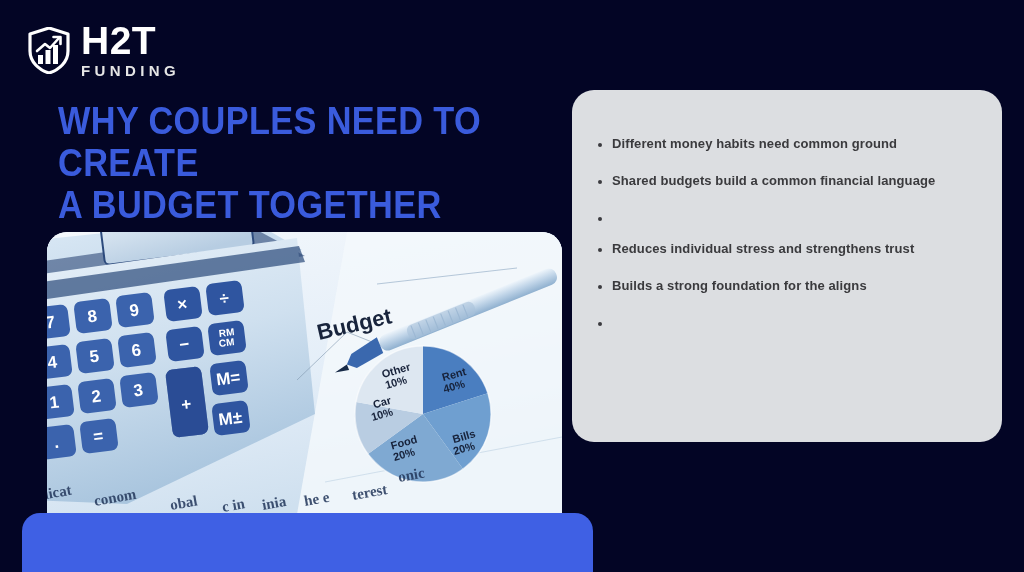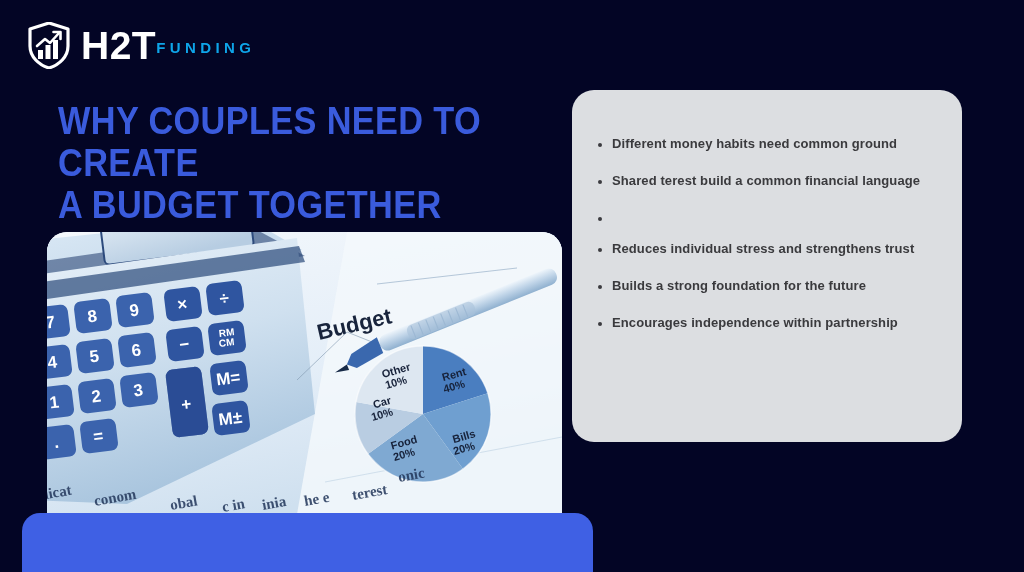"H2T" .logo-wordmark { align-items: center -> none; flex-direction: row -> column }
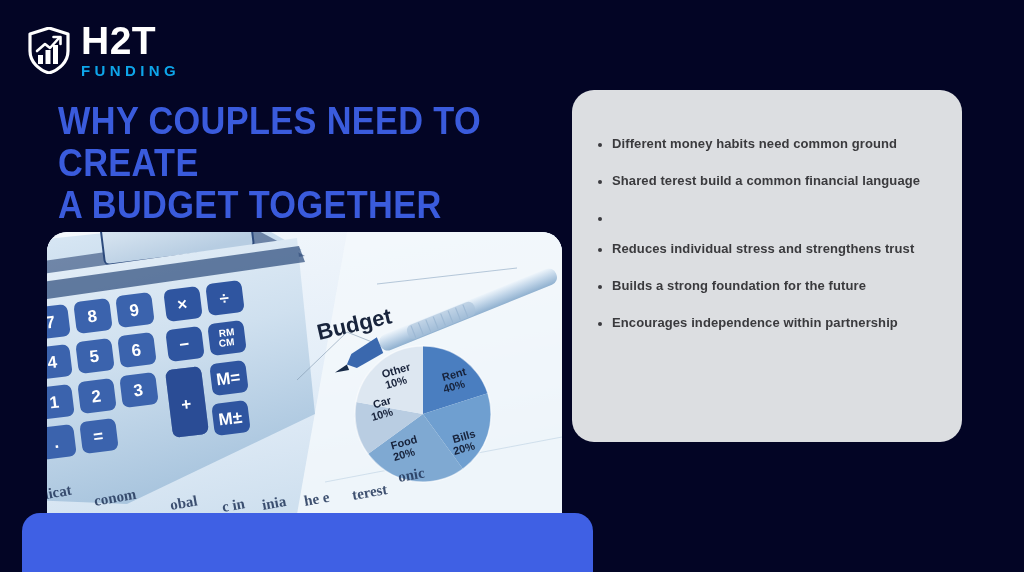"FUNDING" .logo-funding { color: #0ea5e9 -> #e5e5e5 }
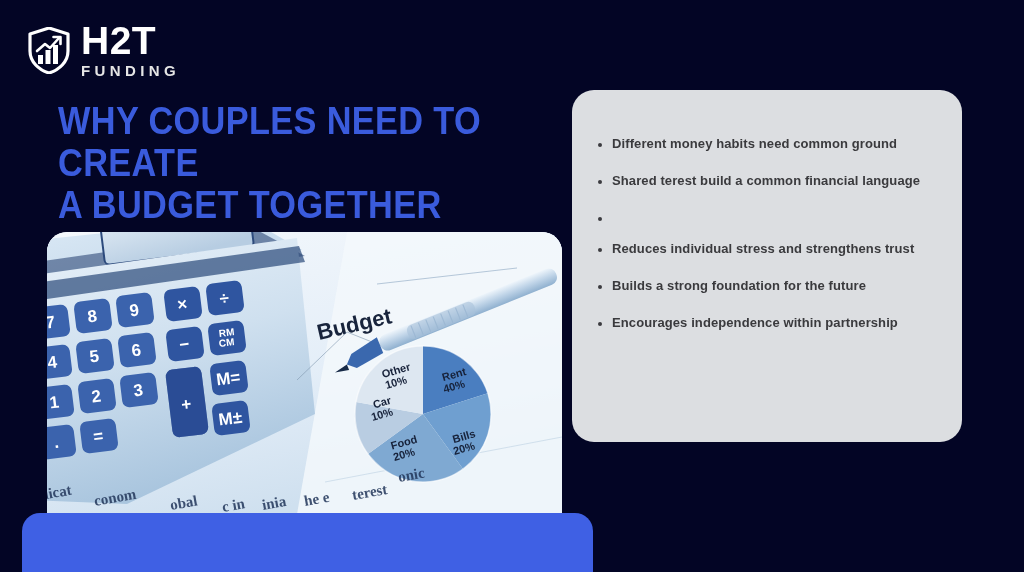"Different money habits need common" .bullet-card { width: 390px -> 430px }
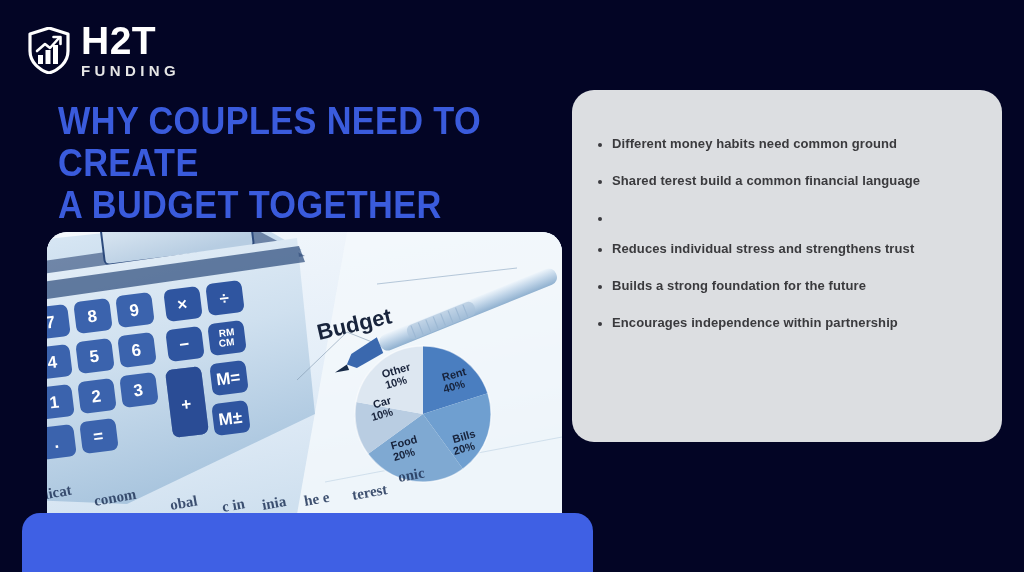"Shared terest build a common" span.bullet-text { text: terest -> budgets }
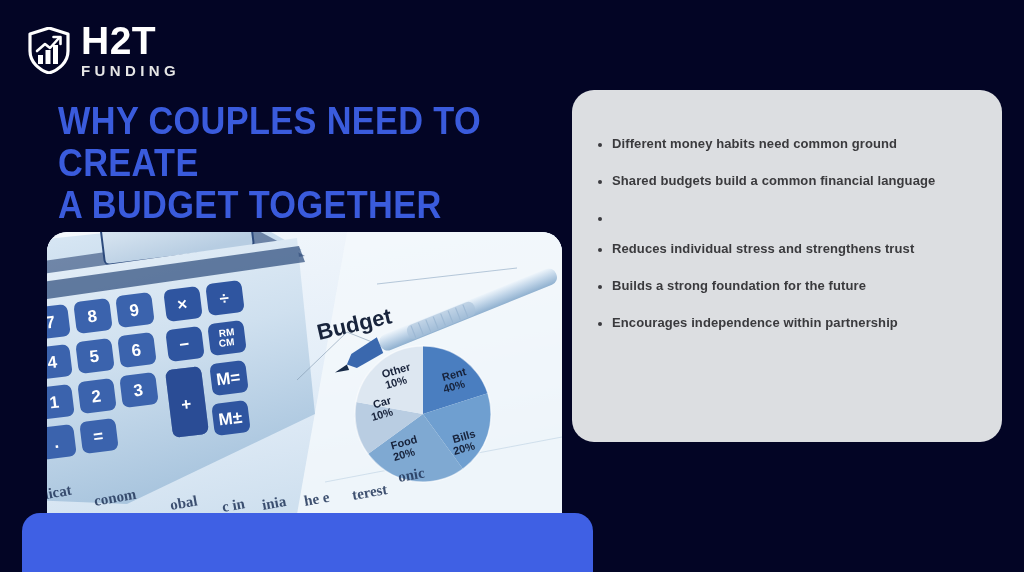"Builds a strong foundation for" span.bullet-text { text: future -> aligns }
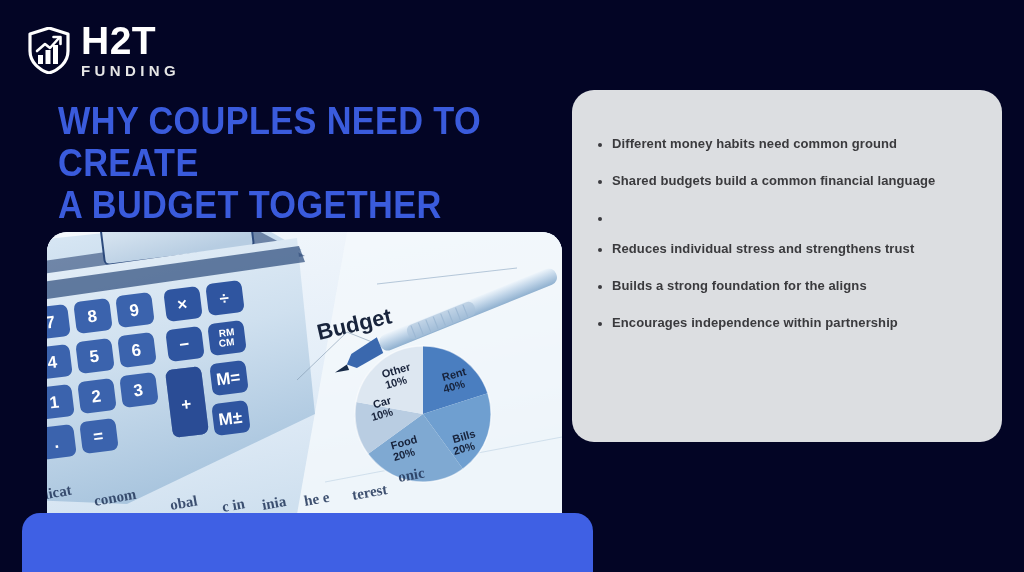"Encourages independence within" span.bullet-text { html: <span>Encourages independence within partnership</span> -> none }
